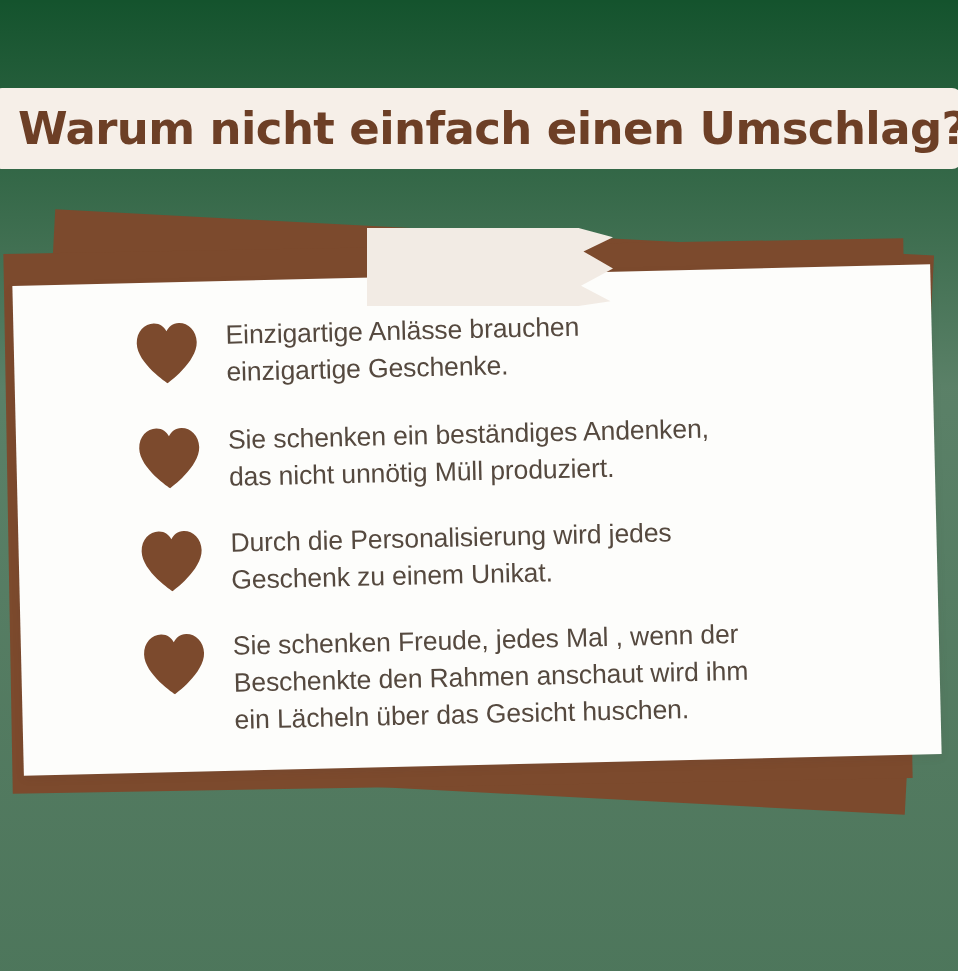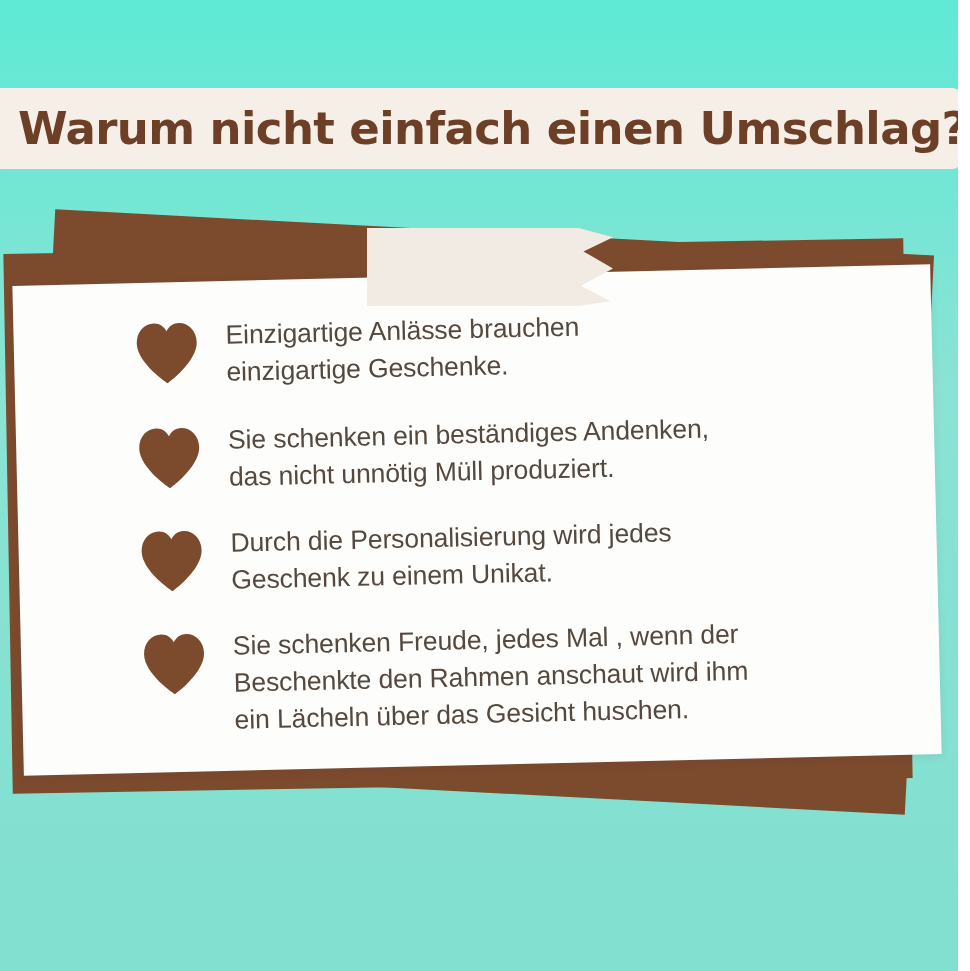"Warum nicht einfach einen Umschlag?" #poster { background: #5eead4 -> #14532d }
